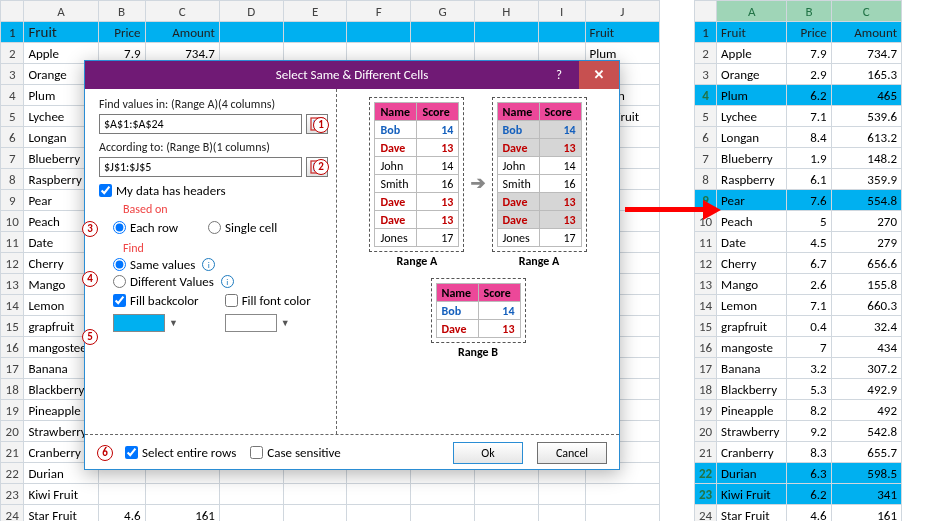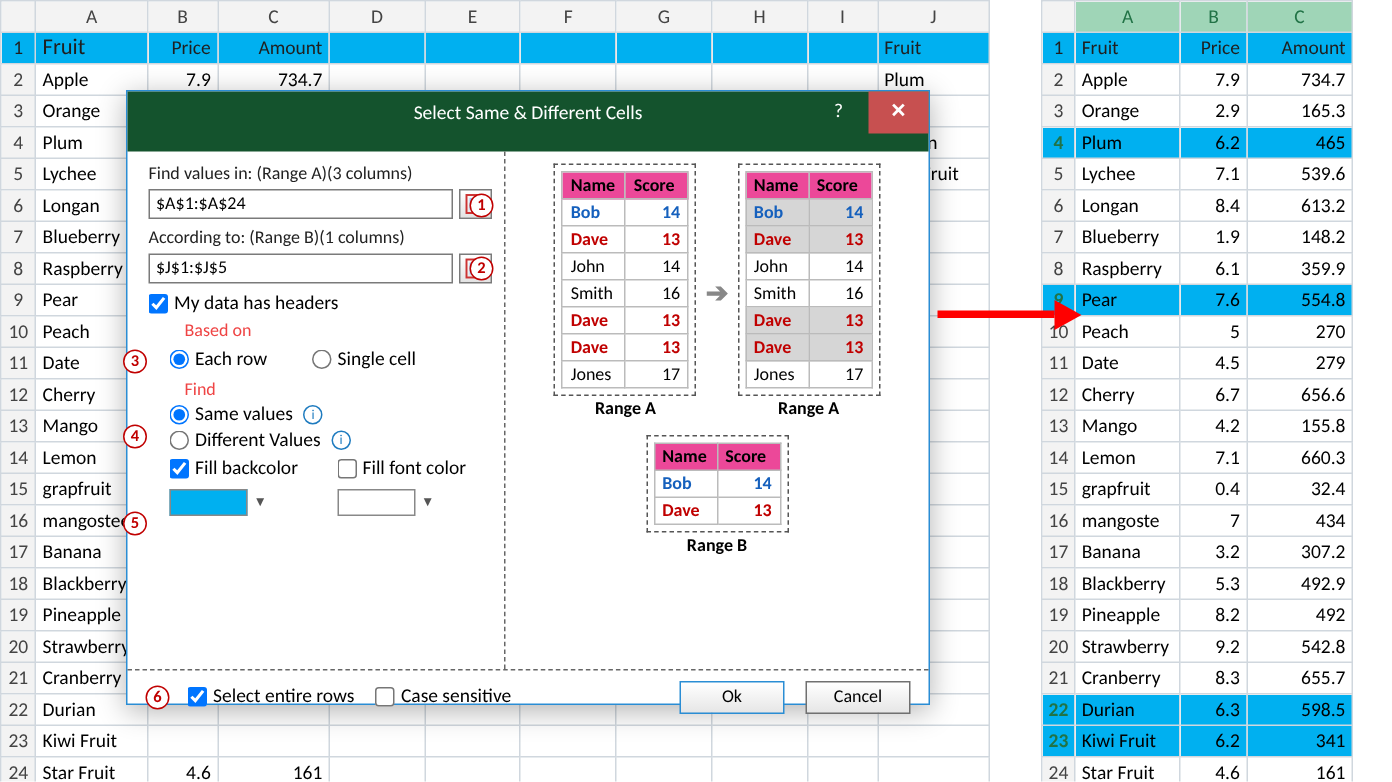"Select Same & Different Cells" .dlg-title { background: #14532d -> #701a75; height: 40px -> 28px }
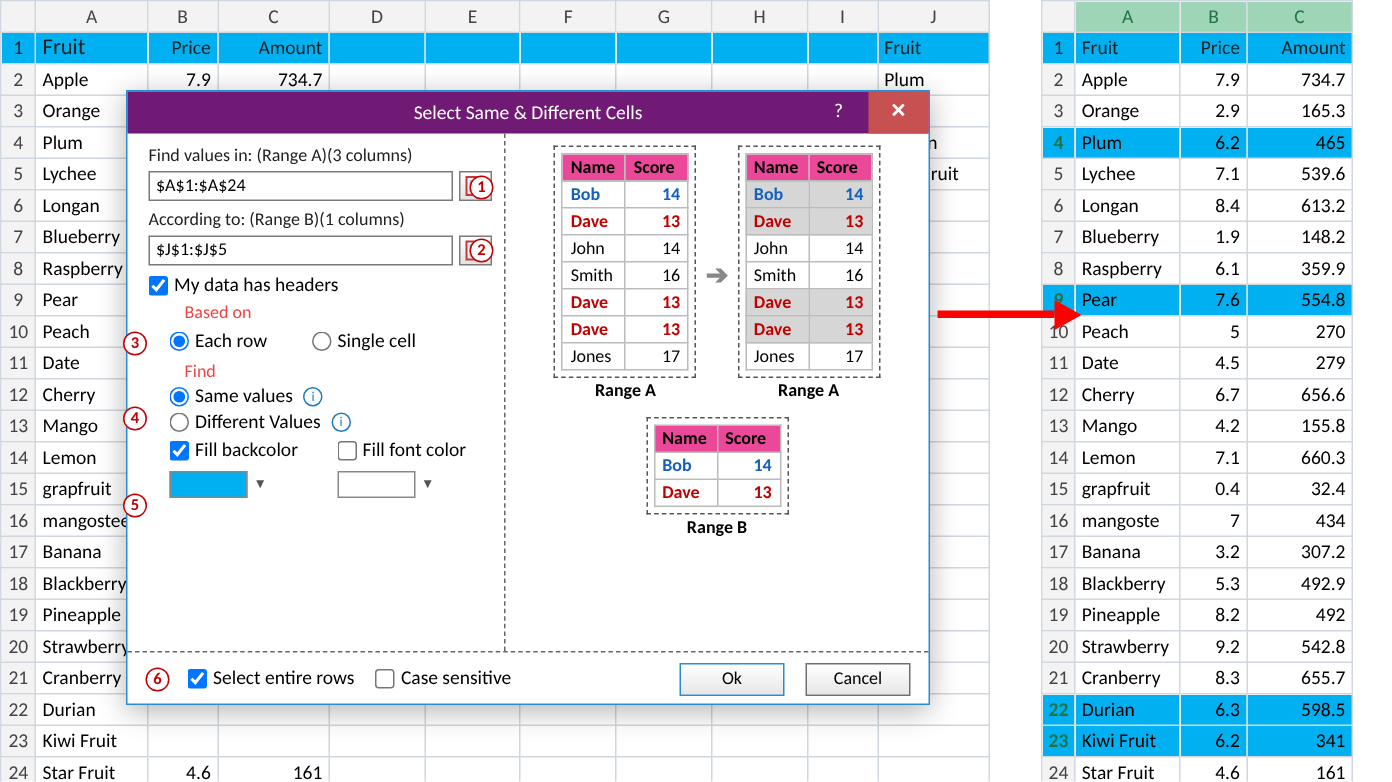"Find values in: (Range A)(3" div.lbl { text: 3 -> 4 }
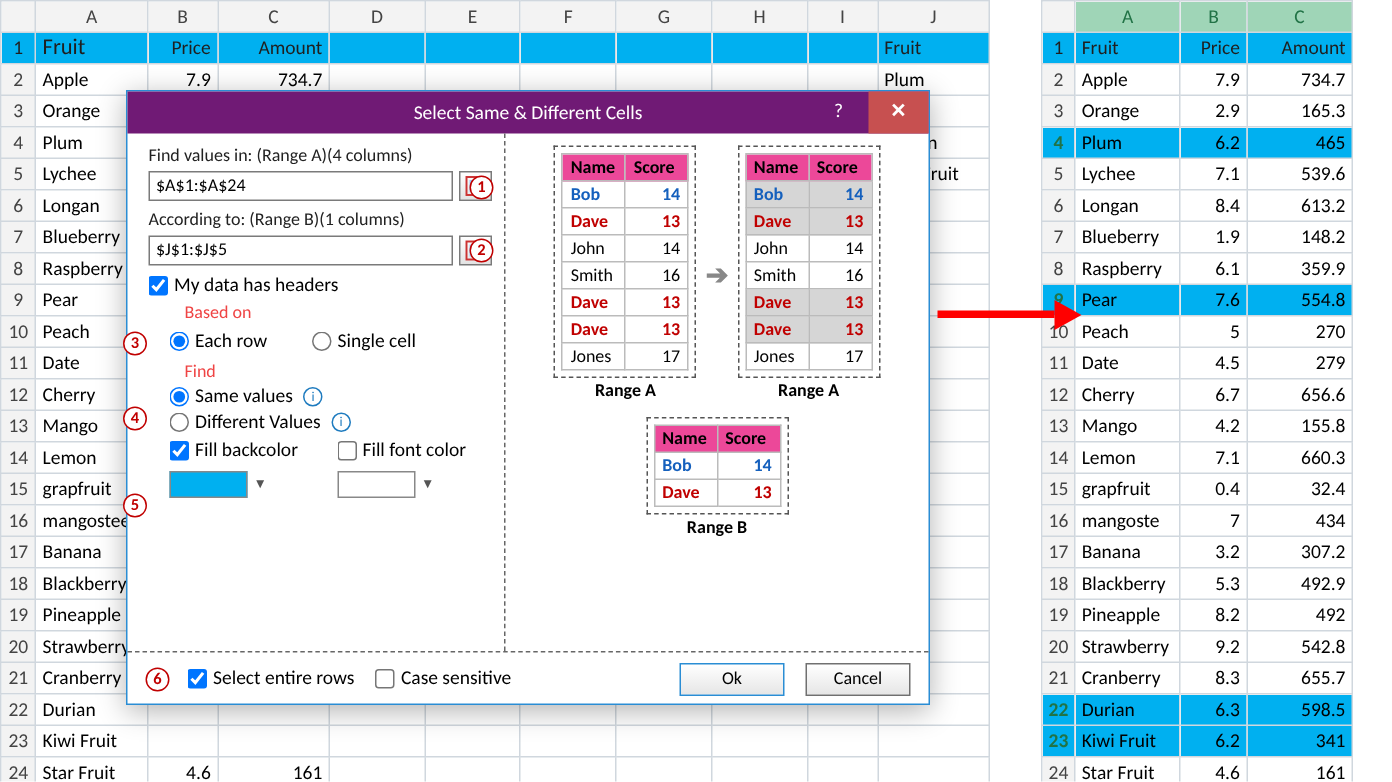"4.2" td.num { text: 4.2 -> 2.6 }
